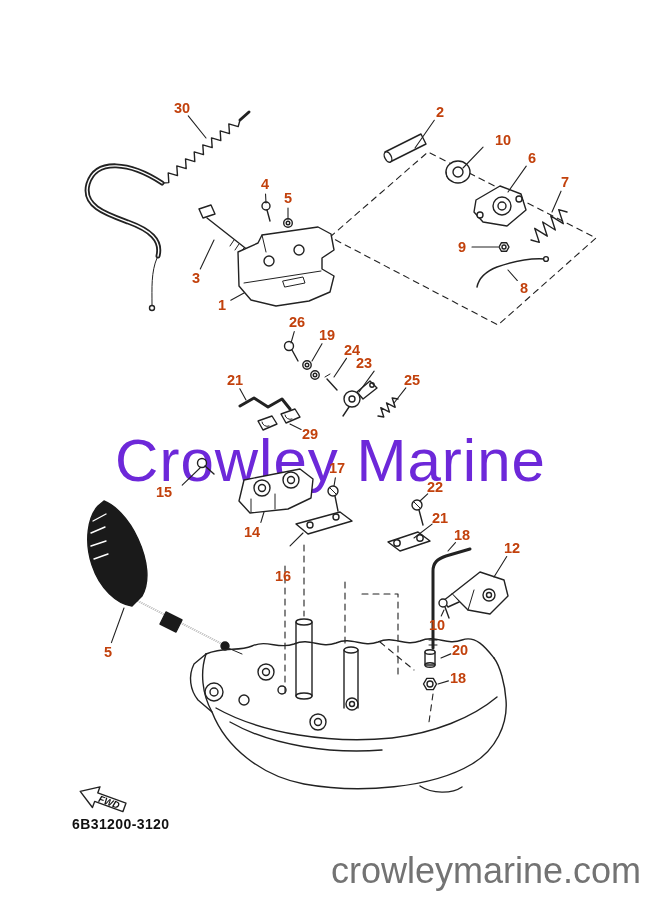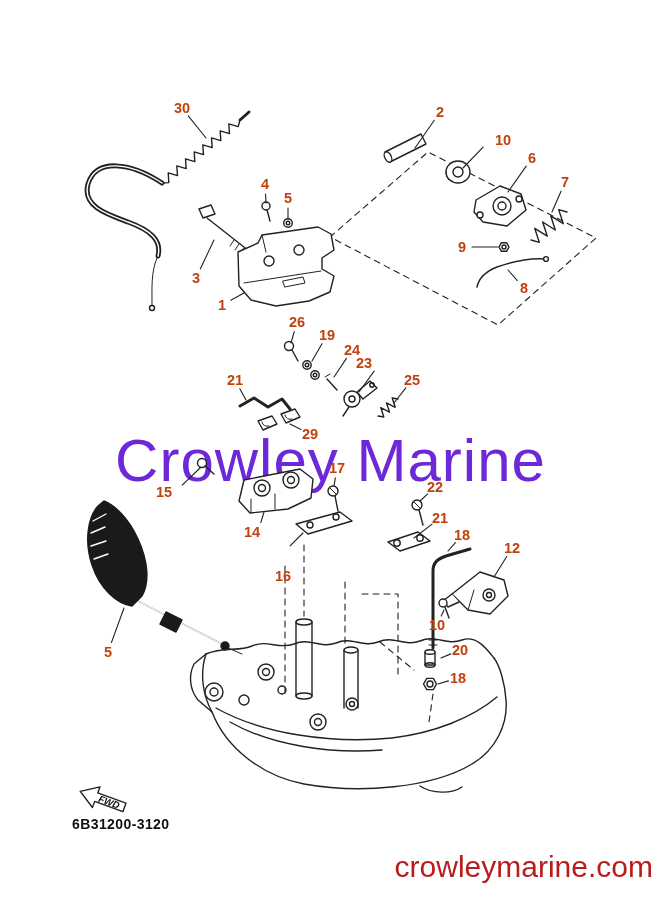"crowleymarine.com" .website { color: #b91c1c -> #737373; font-size: 30px -> 36px; right: 8px -> 20px }
